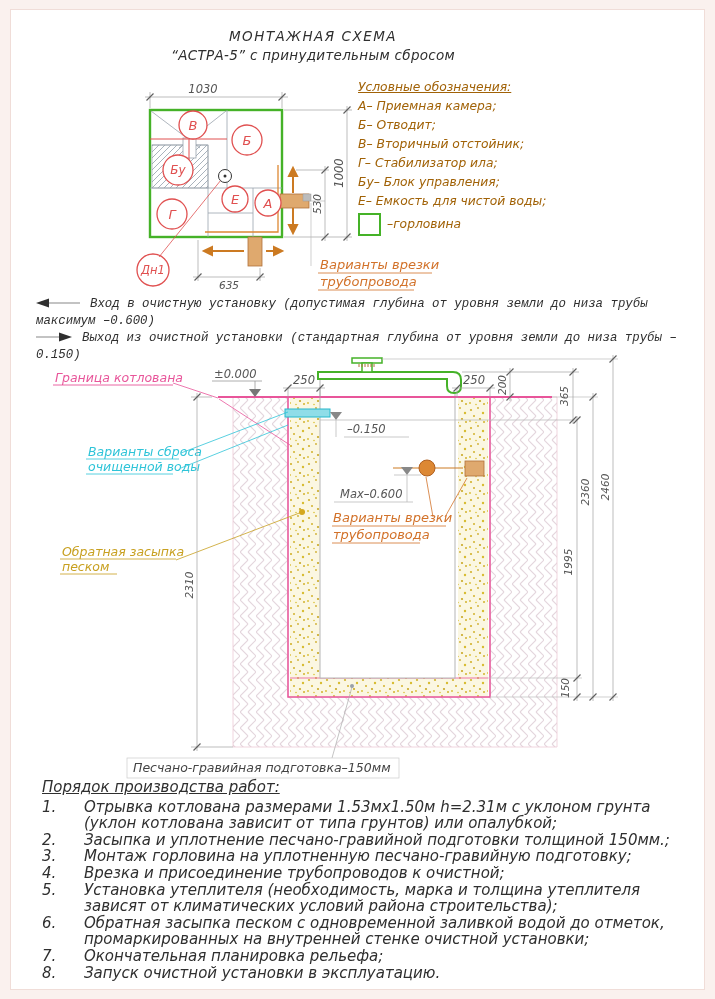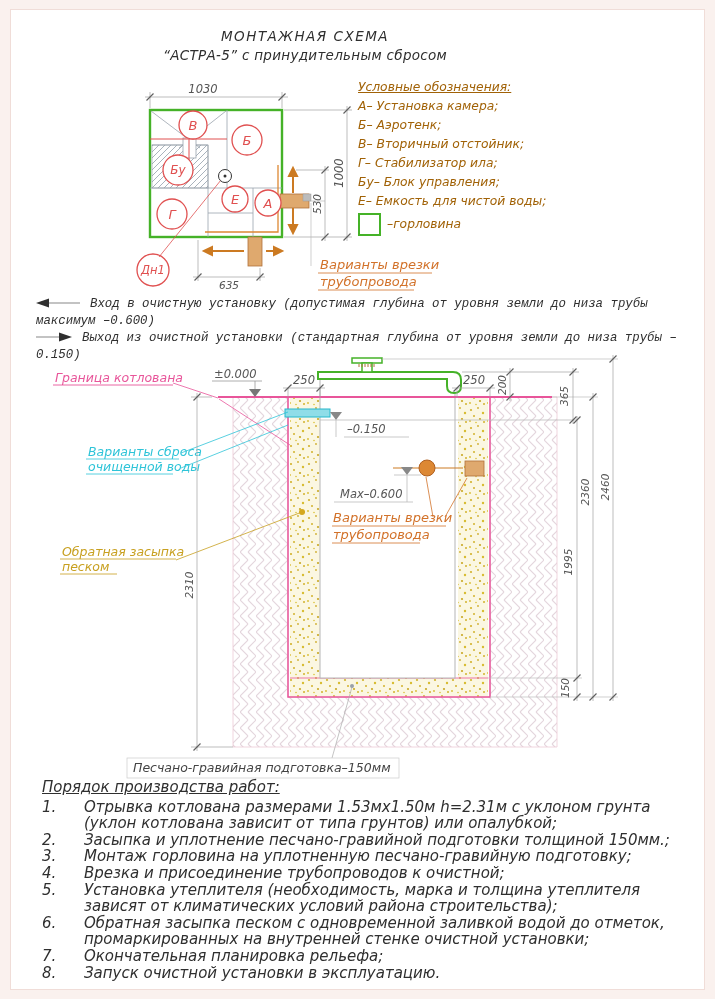"МОНТАЖНАЯ СХЕМА" .title { left: 60px -> 68px }
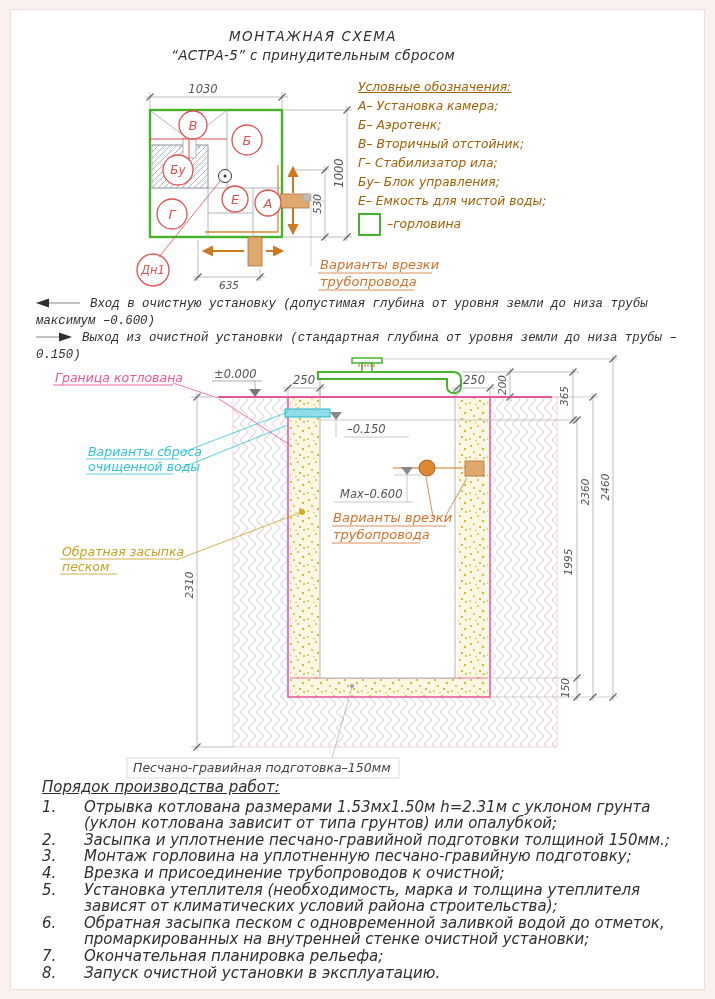"А– Установка камера;" div.row { text: Установка -> Приемная }
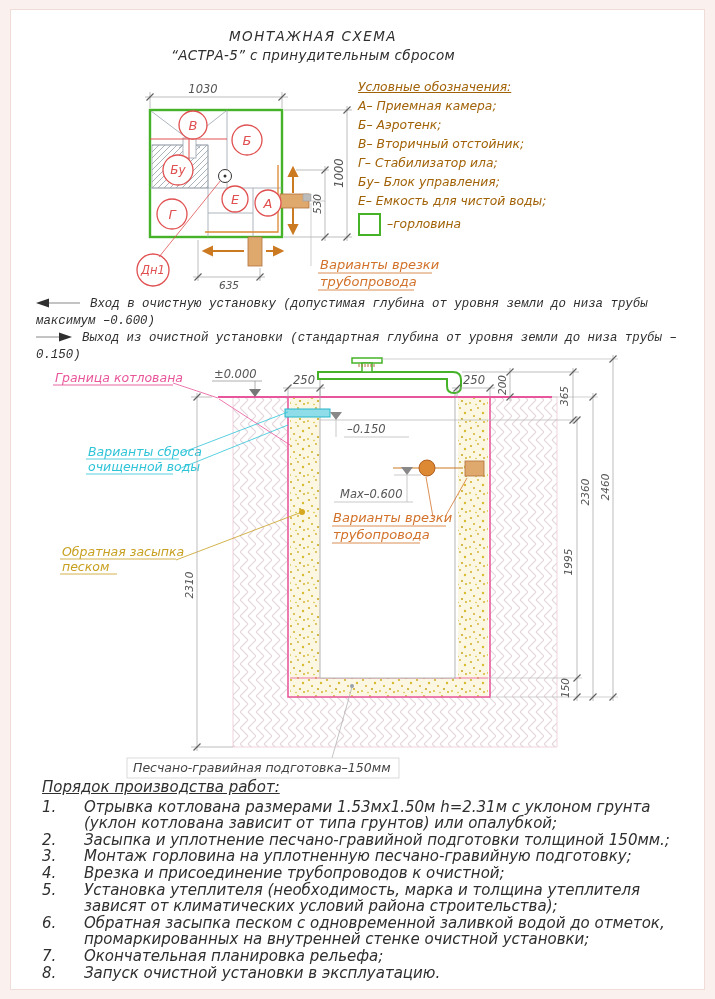"Б– Аэротенк;" div.row { text: Аэротенк -> Отводит }
